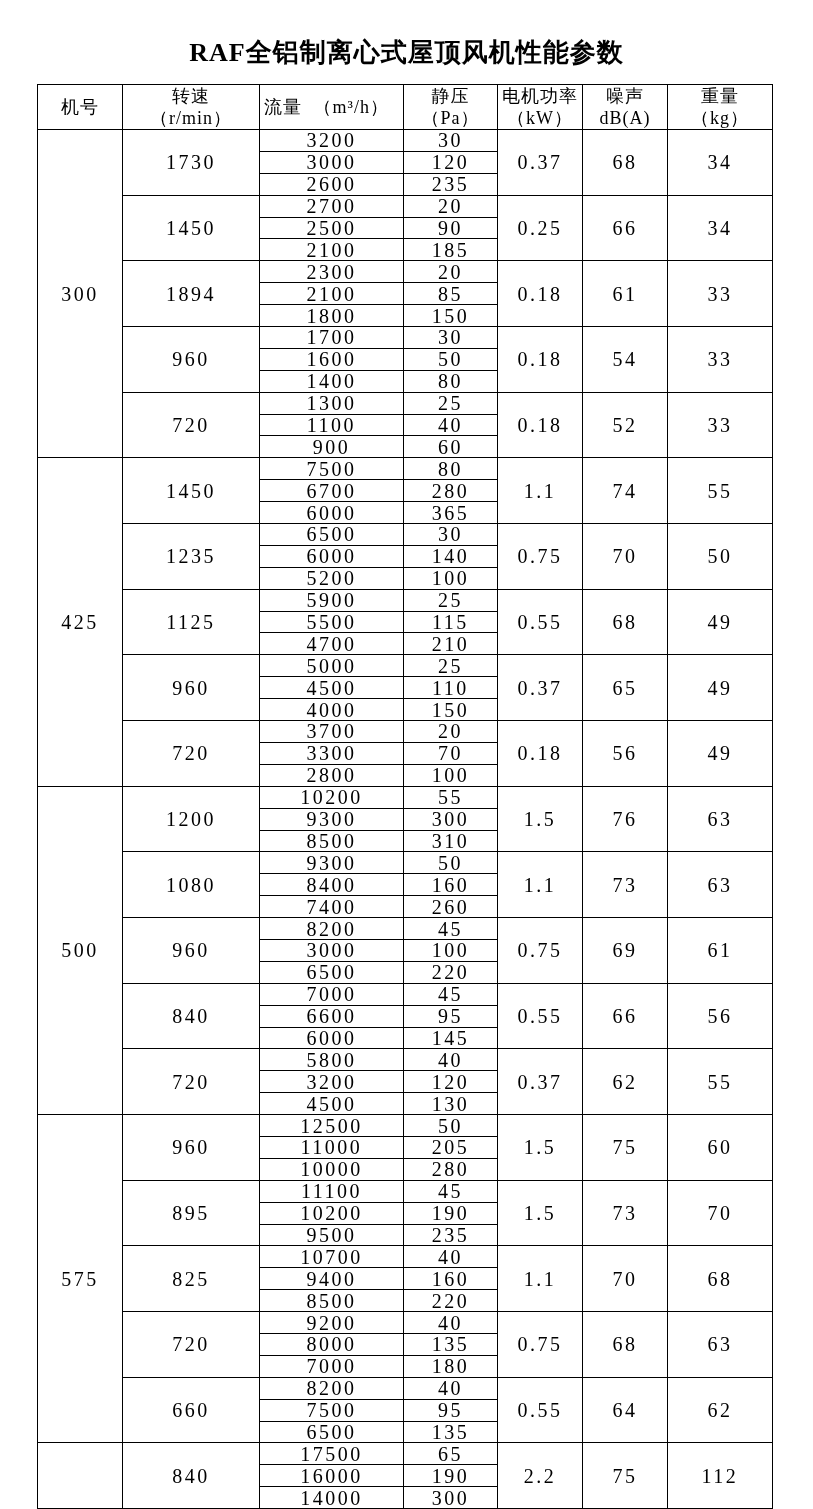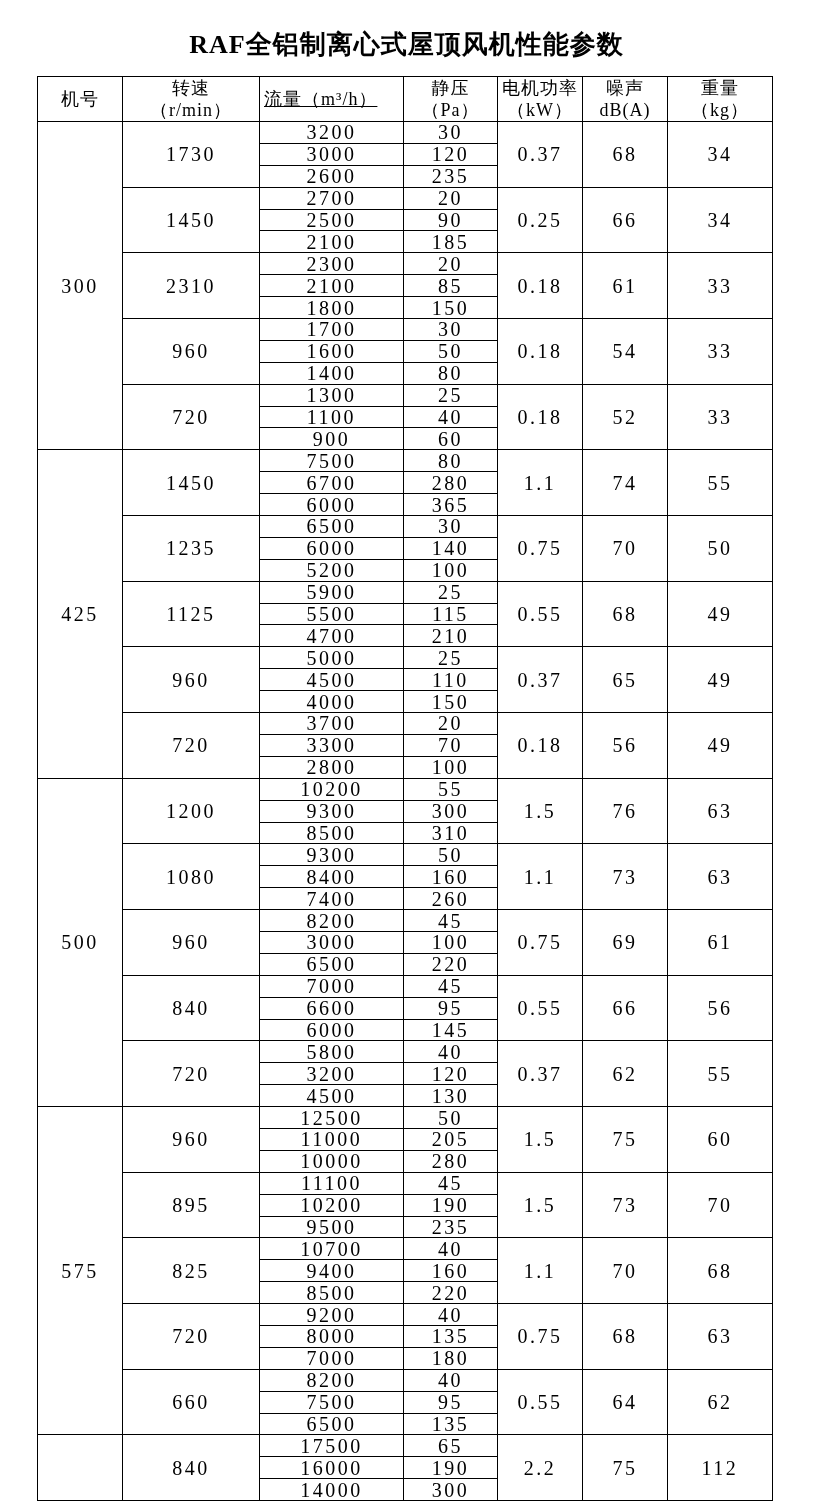"RAF全铝制离心式屋顶风机性能参数" .page-title { margin: 28px 0 0 0 -> 36px 0 0 0 }
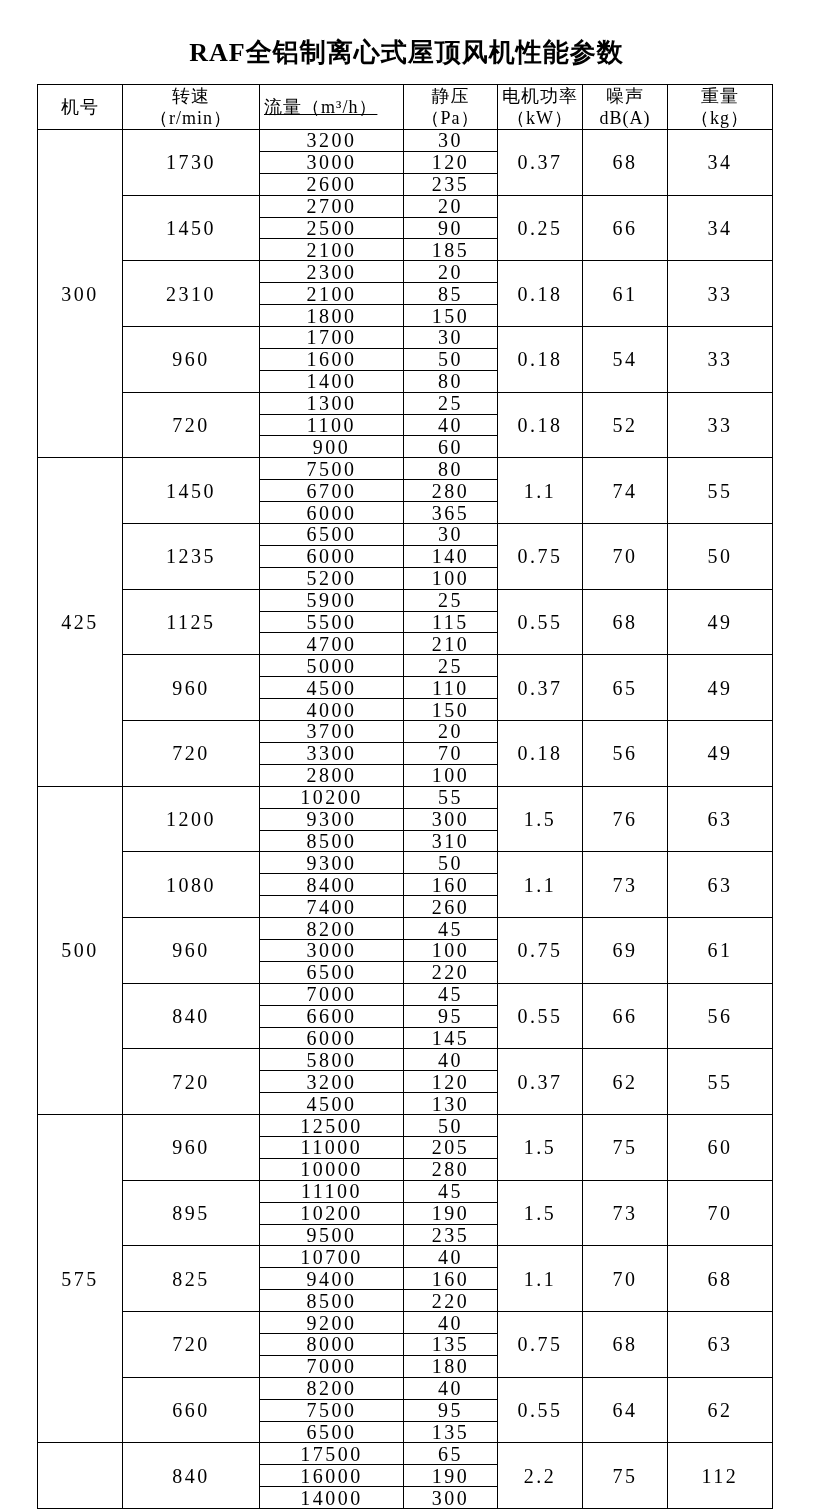"流量" .flow-head { justify-content: flex-start -> space-between; text-decoration: underline -> none }
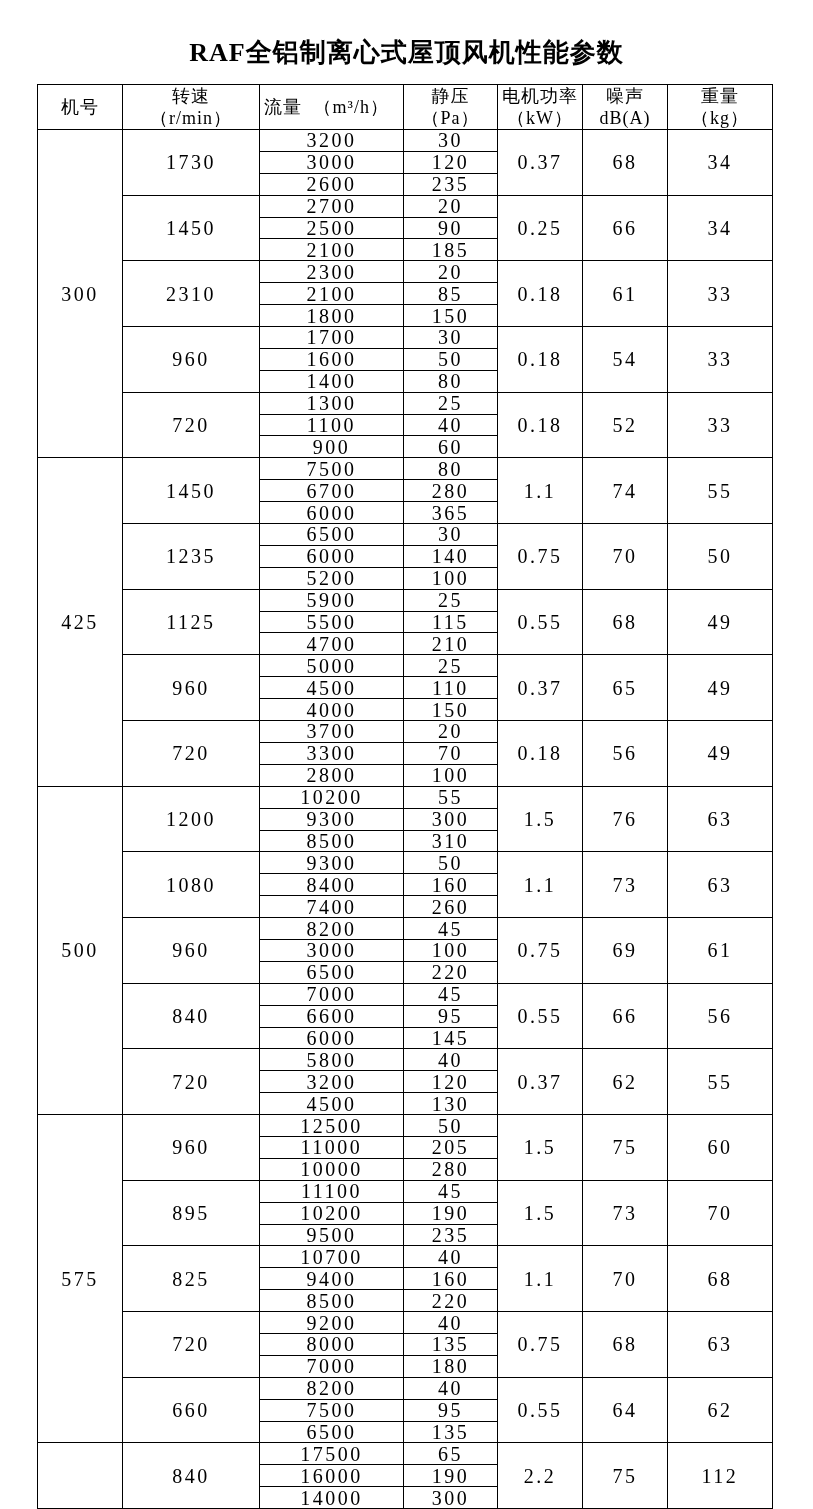"2310" td { text: 2310 -> 1894 }
